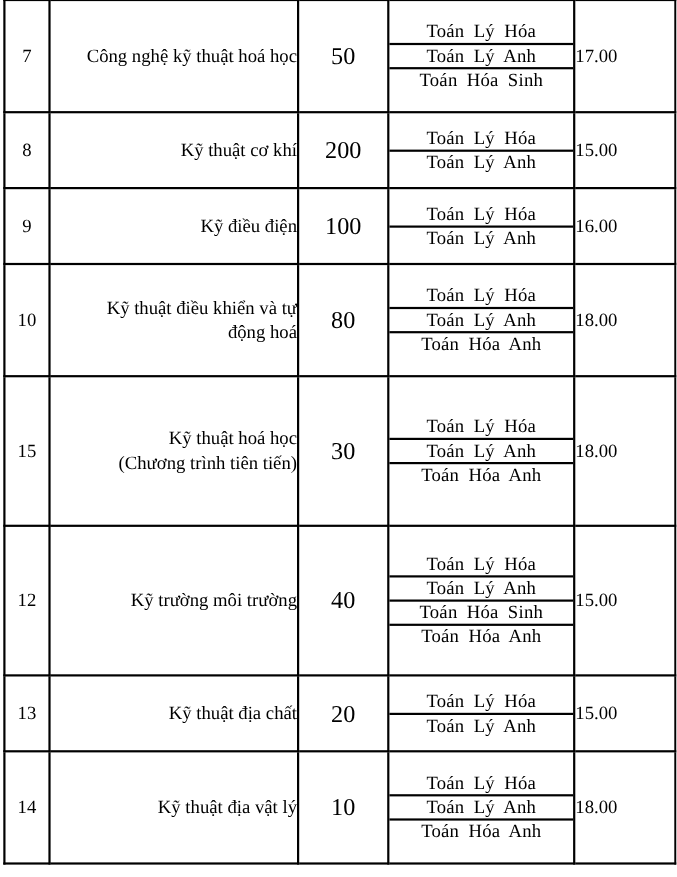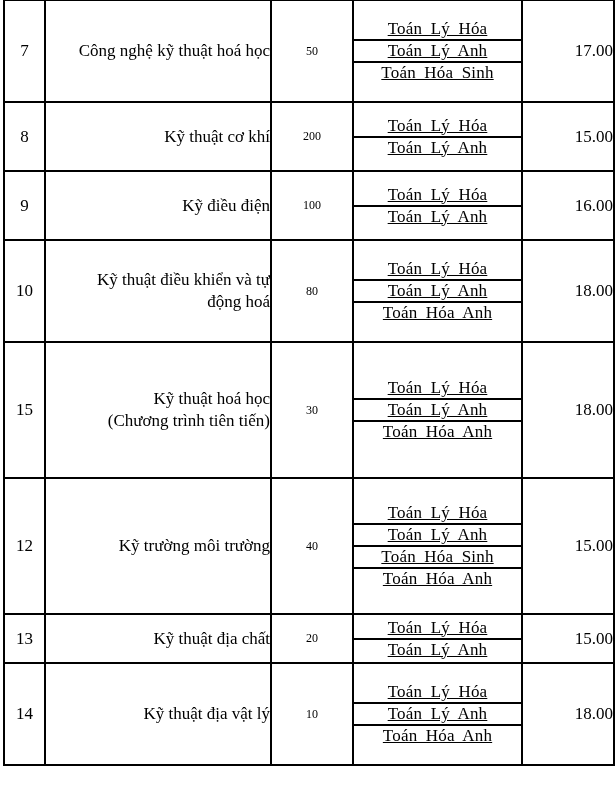"Toán Lý Hóa" table.subjlist { text-decoration: underline -> none }
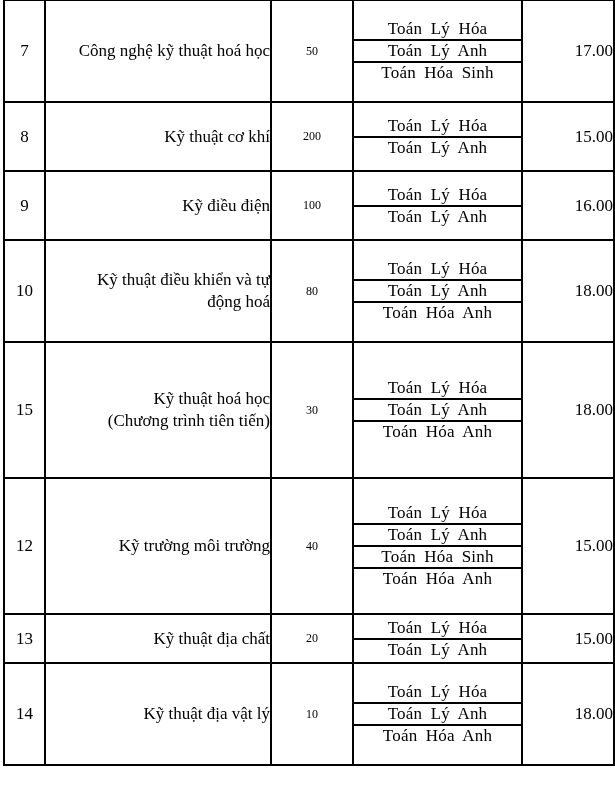"50" td.quota { font-size: 12px -> 22px }
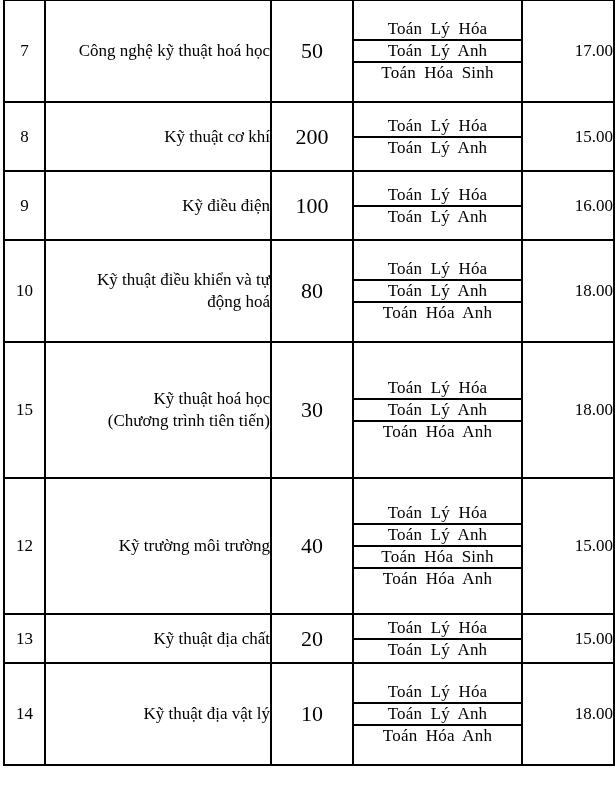"17.00" td.score { text-align: right -> left }
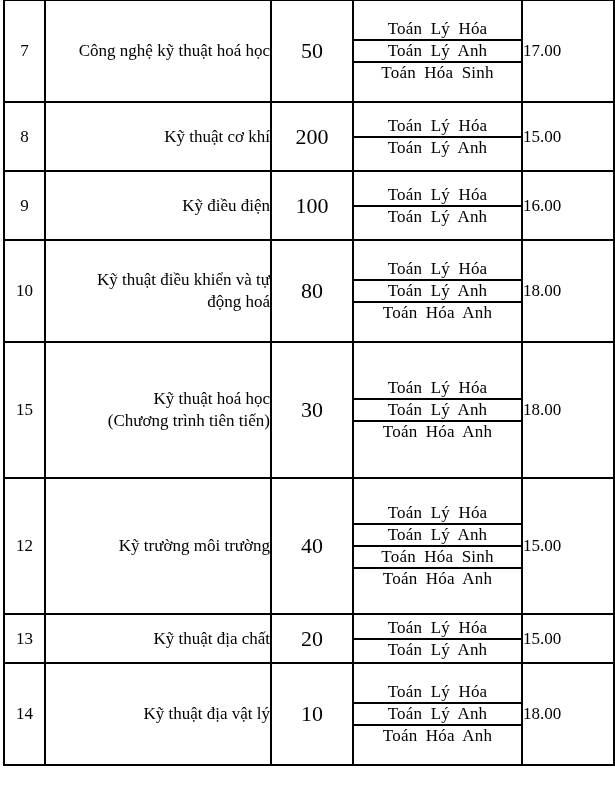"13" tr { height: 49px -> 69px }
